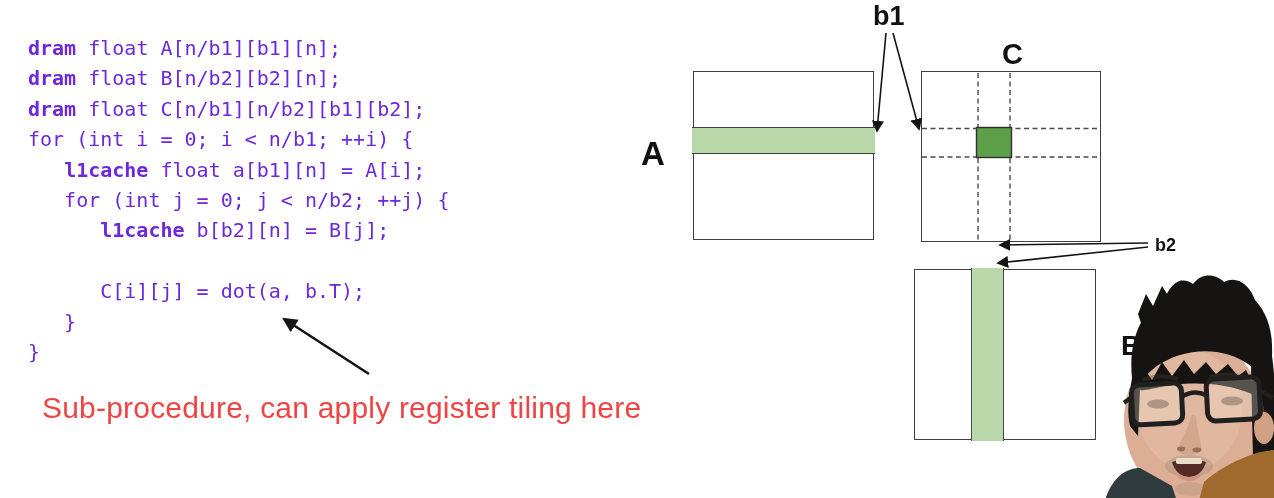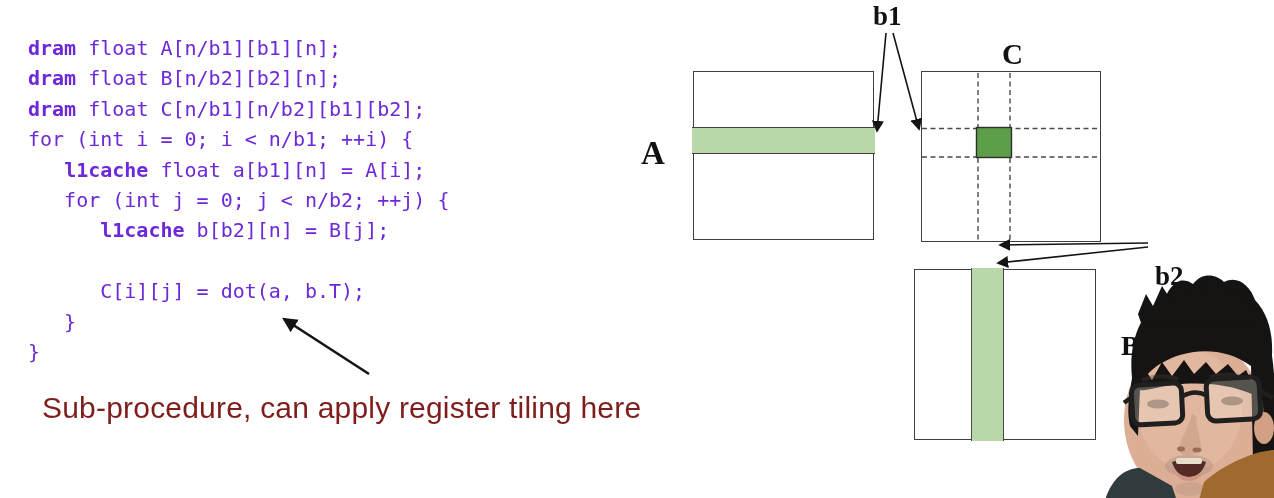"b1" .mat-label { font-family: Liberation Serif, serif -> none }
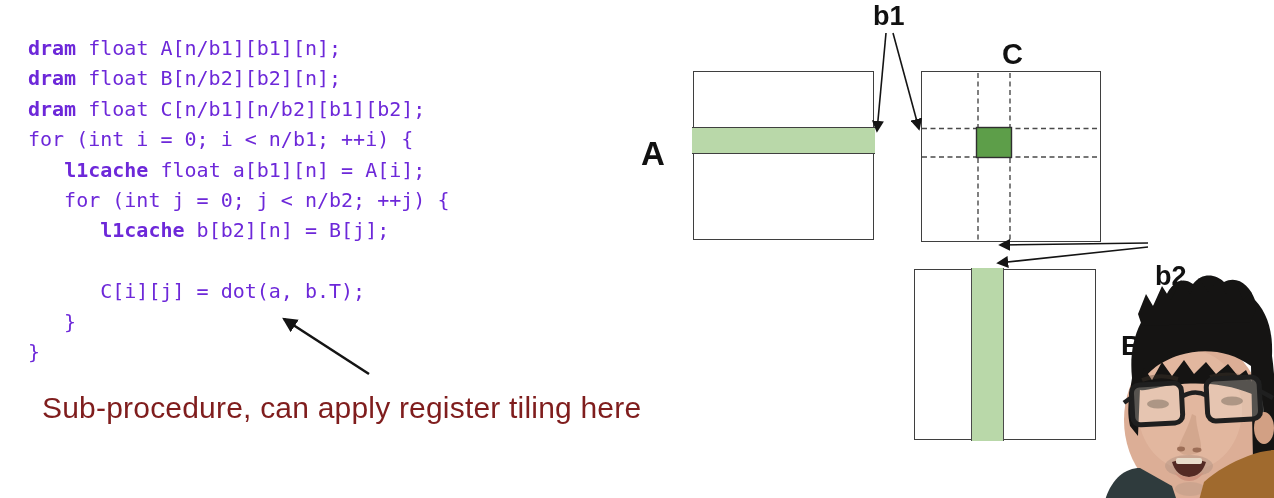"b2" #label-b2 { font-size: 27px -> 18px; margin-top: 27px -> none }
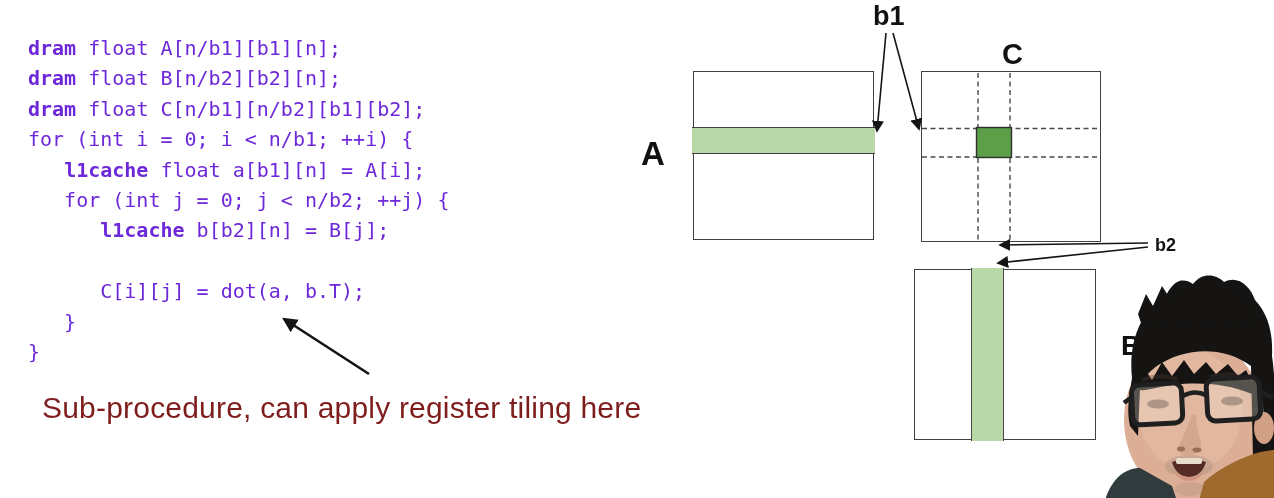"Sub-procedure, can apply register tiling" #caption { color: #7f1d1d -> #ef4444 }
